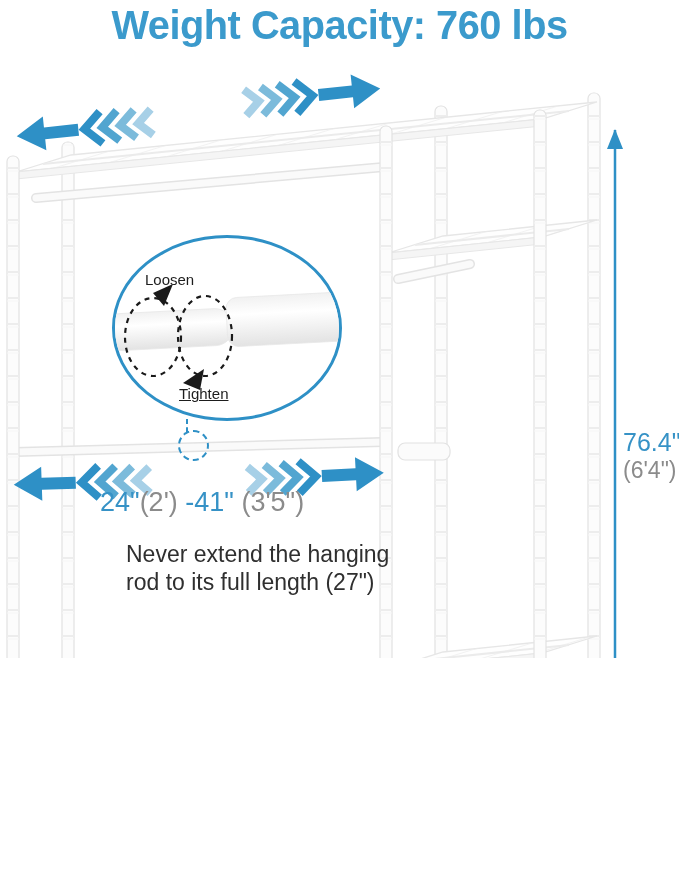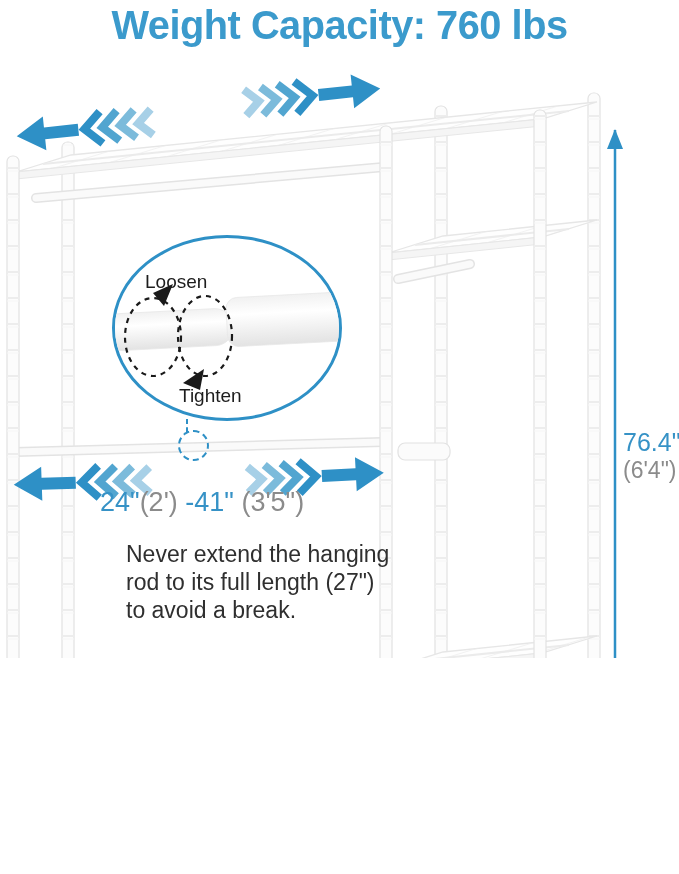"Loosen" .callout-label { font-size: 19px -> 15px }
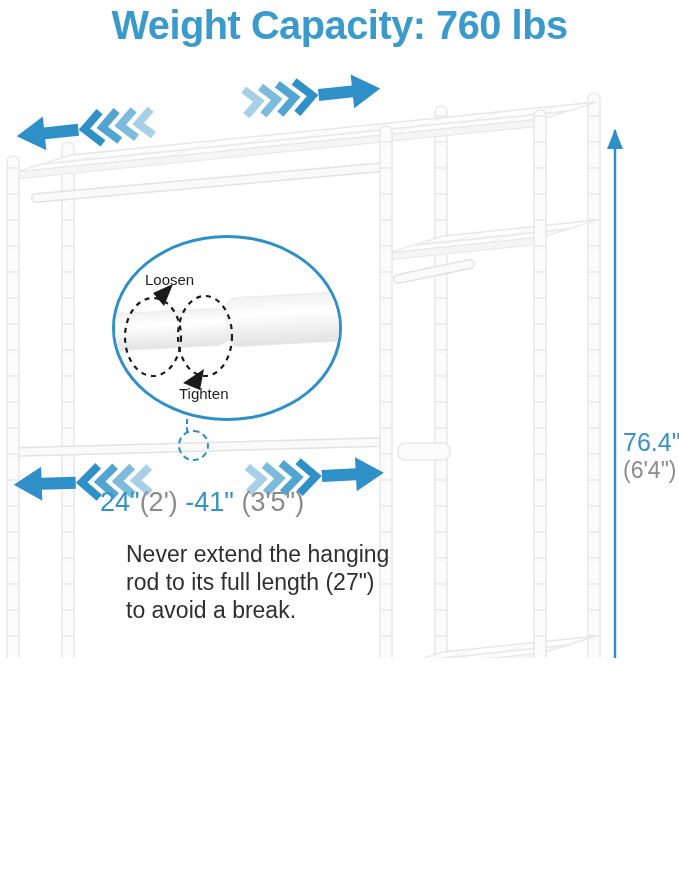"Tighten" .lbl-tighten { text-decoration: none -> underline }
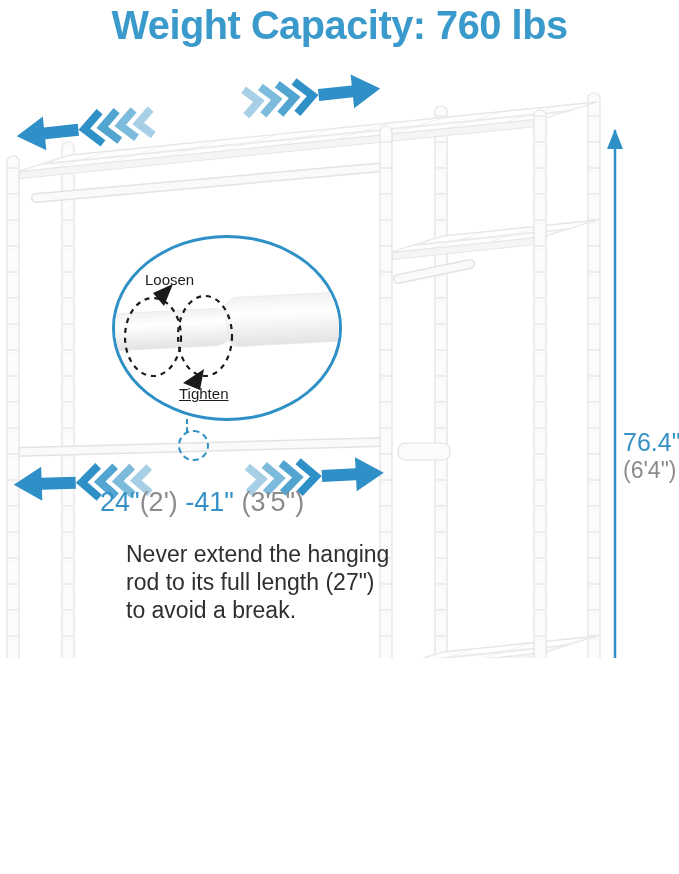"to avoid a break." div { html: <div>to avoid a break.</div> -> none }
